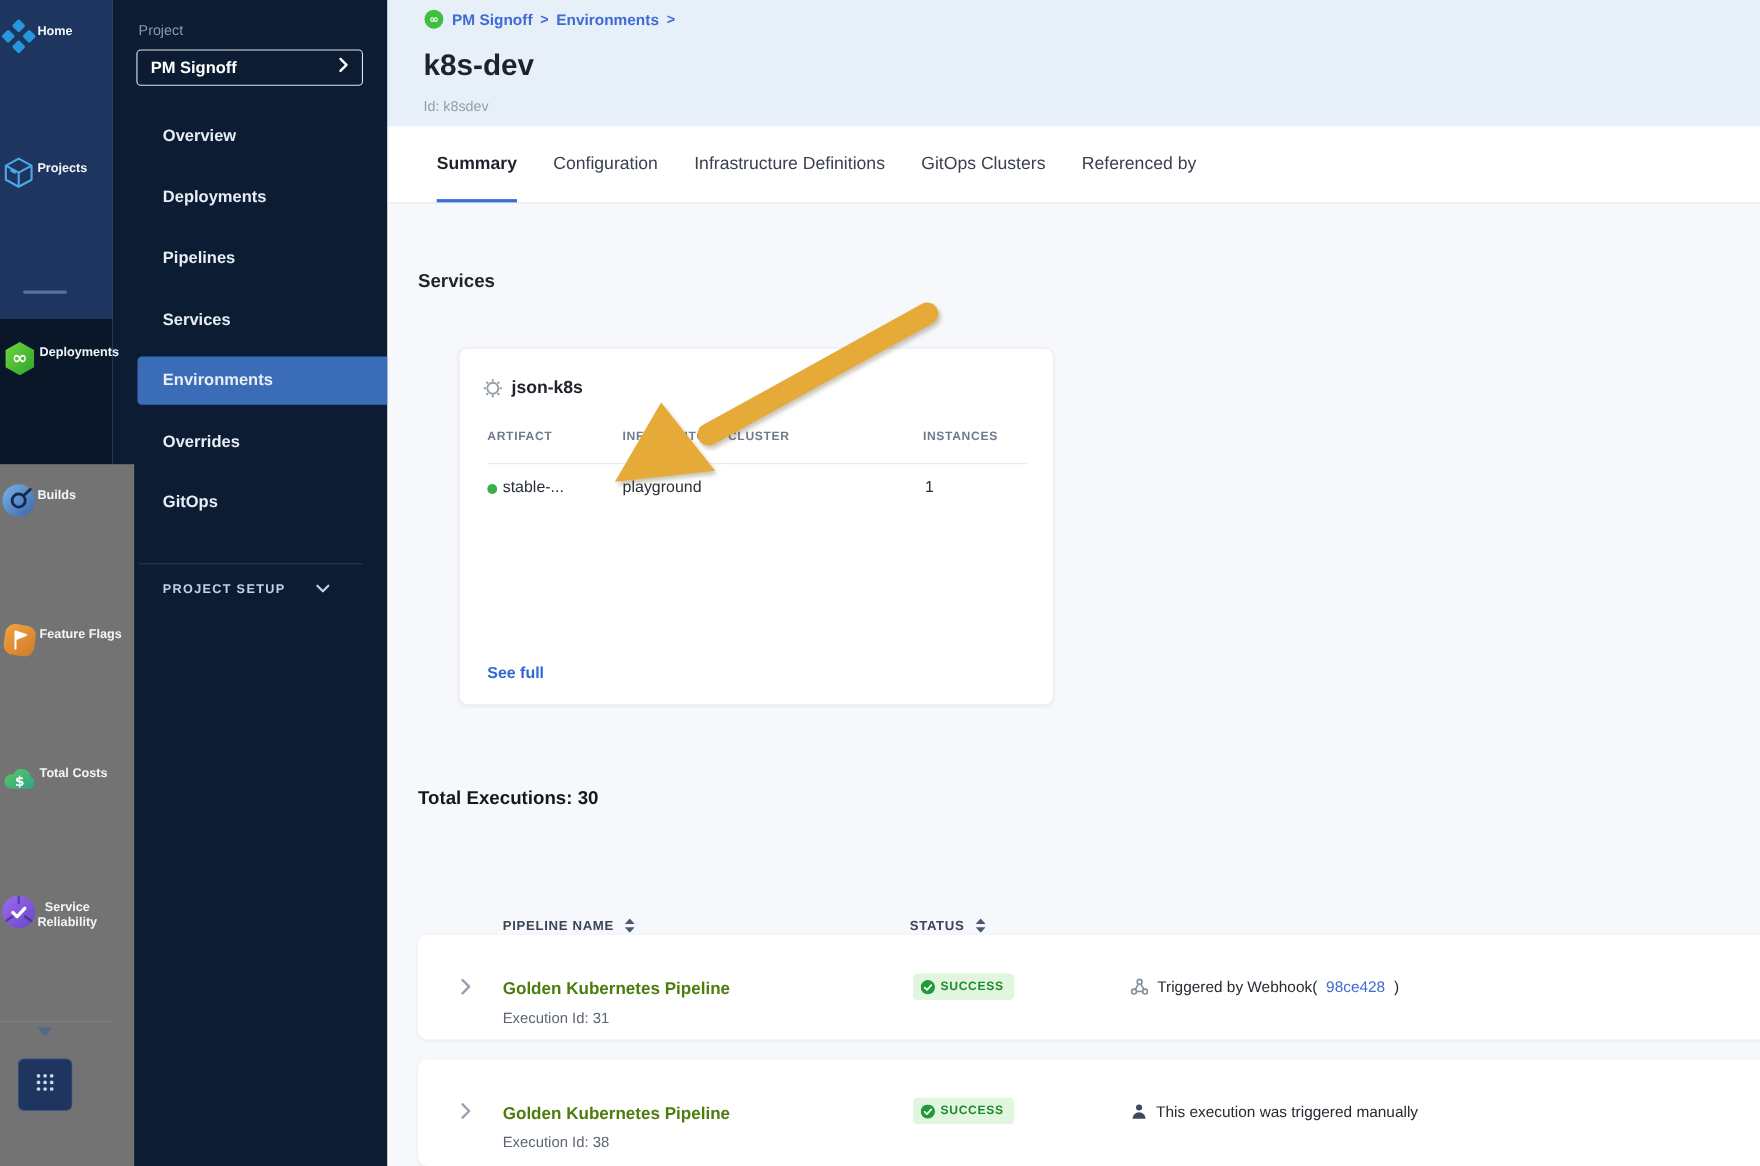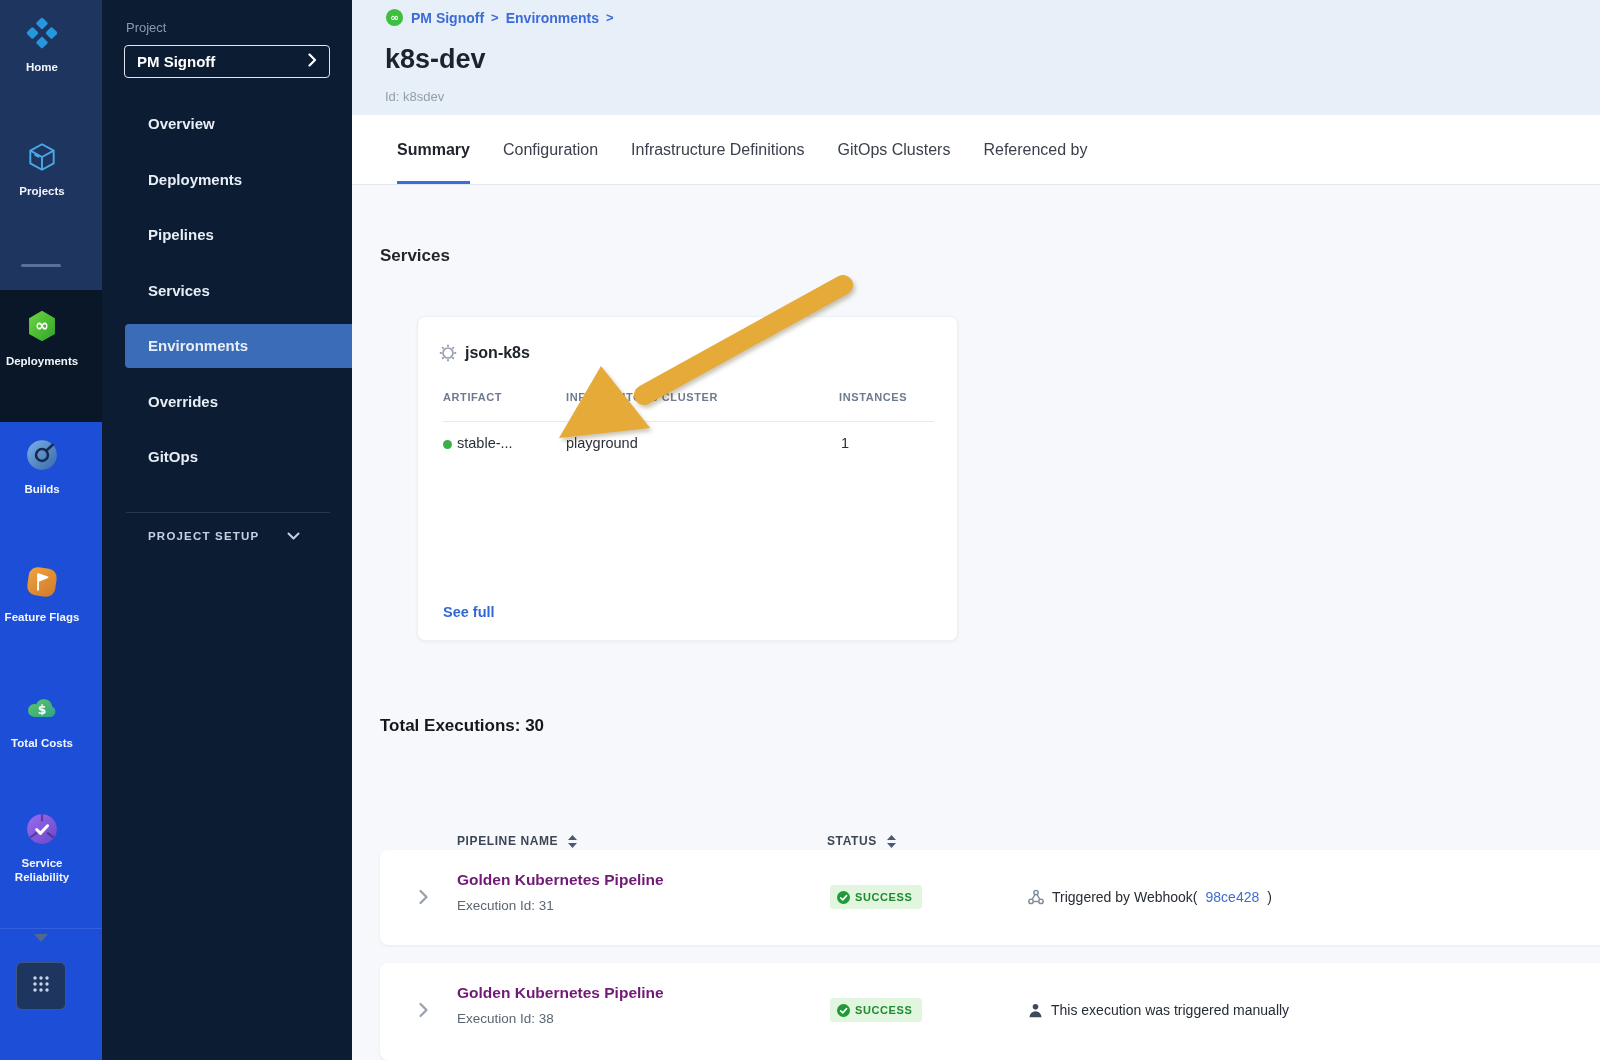"Home" .rail-item { align-items: center -> flex-start; flex-direction: column -> none }
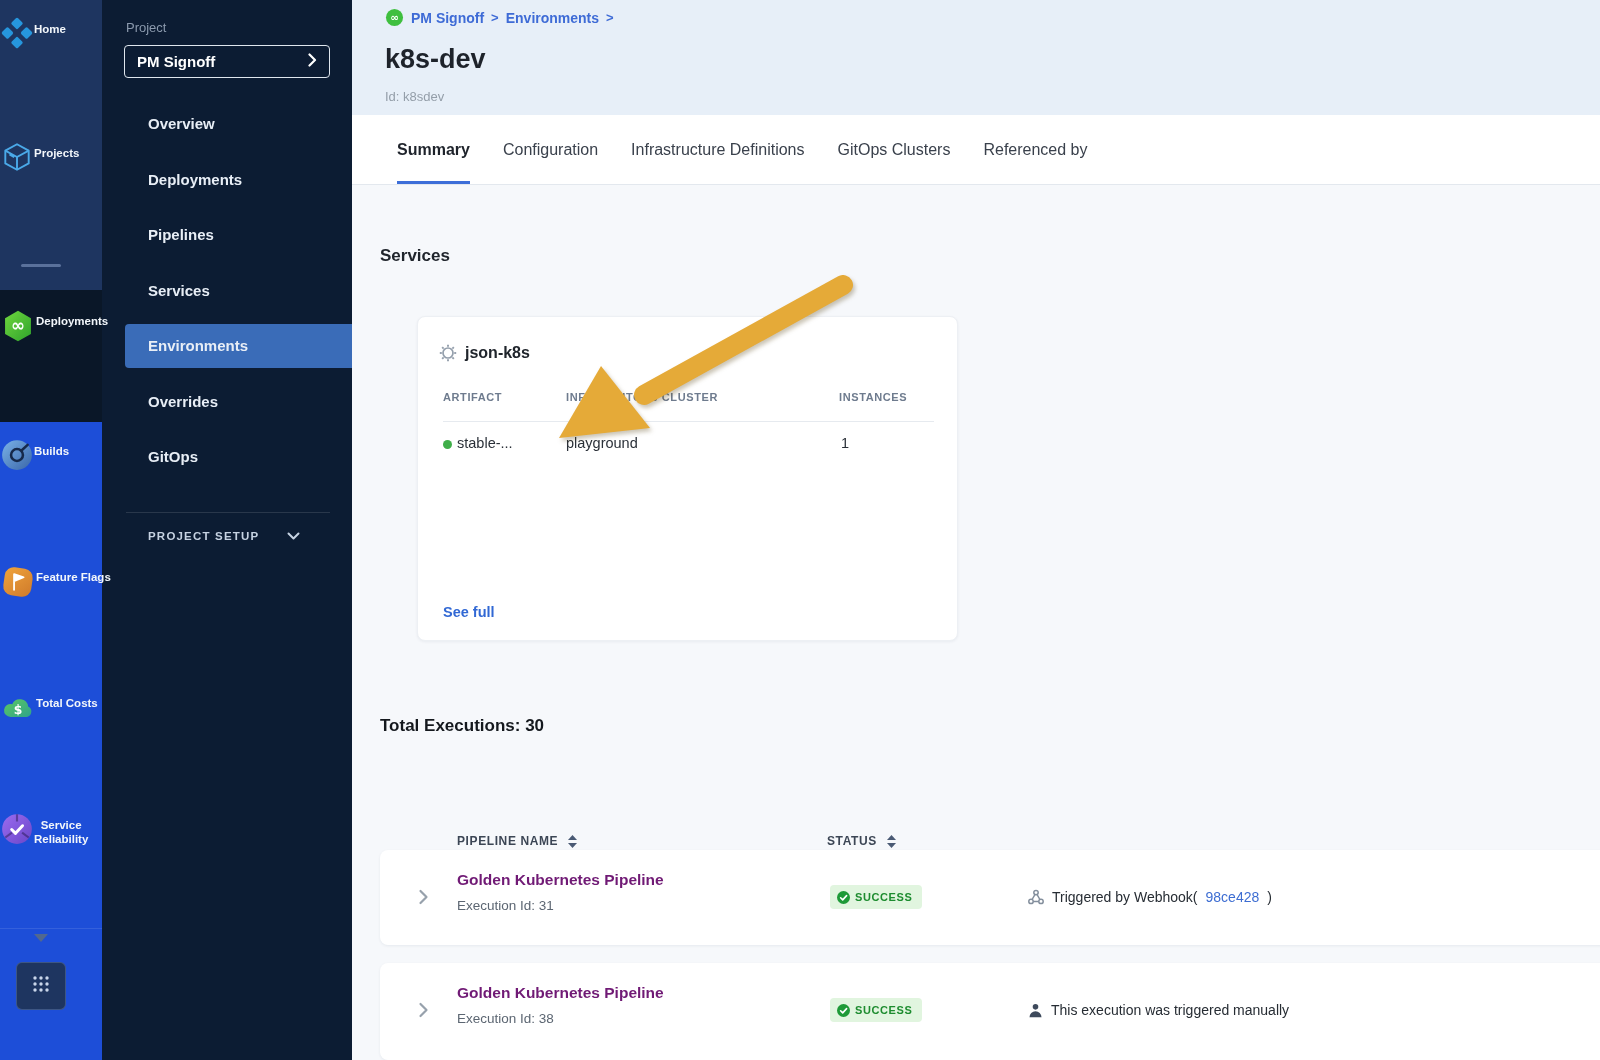"Builds" .rail-lower { background: #1d4ed8 -> #737373; width: 102px -> 122px }
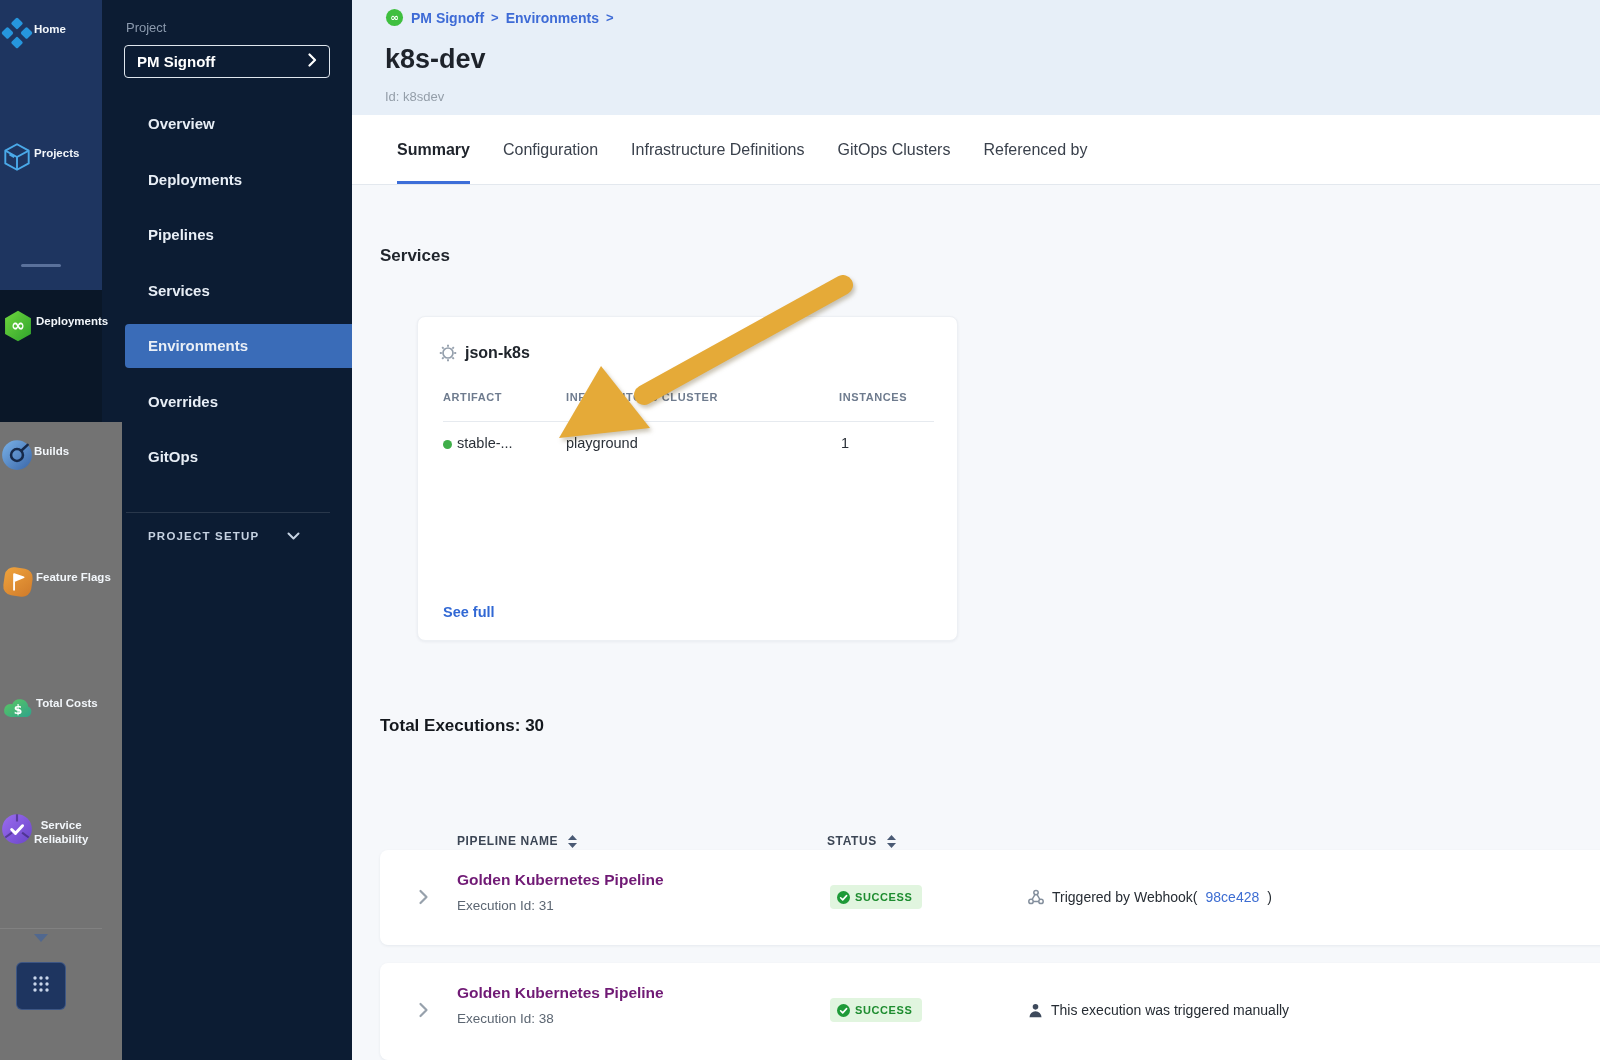"Golden Kubernetes Pipeline" .pipeline-name { color: #701a75 -> #4d7c0f; margin-top: none -> 20px }
